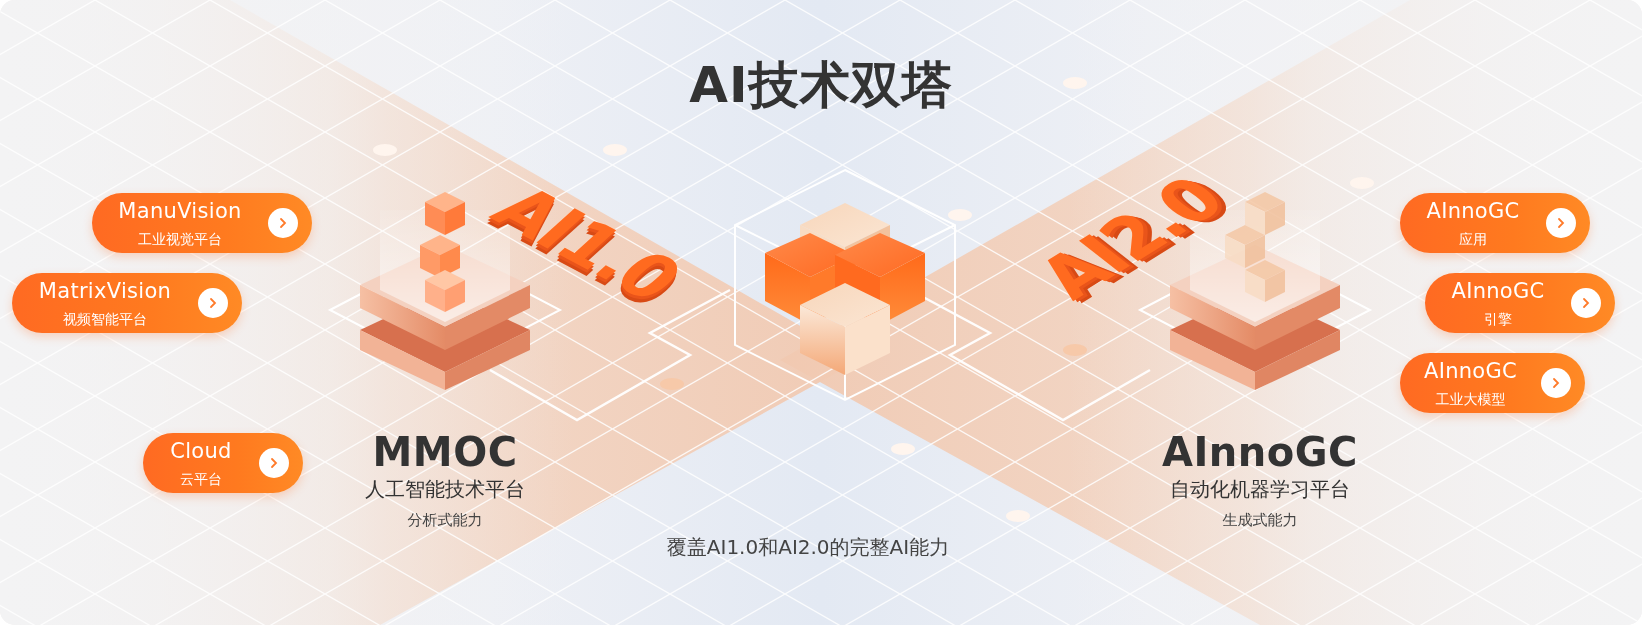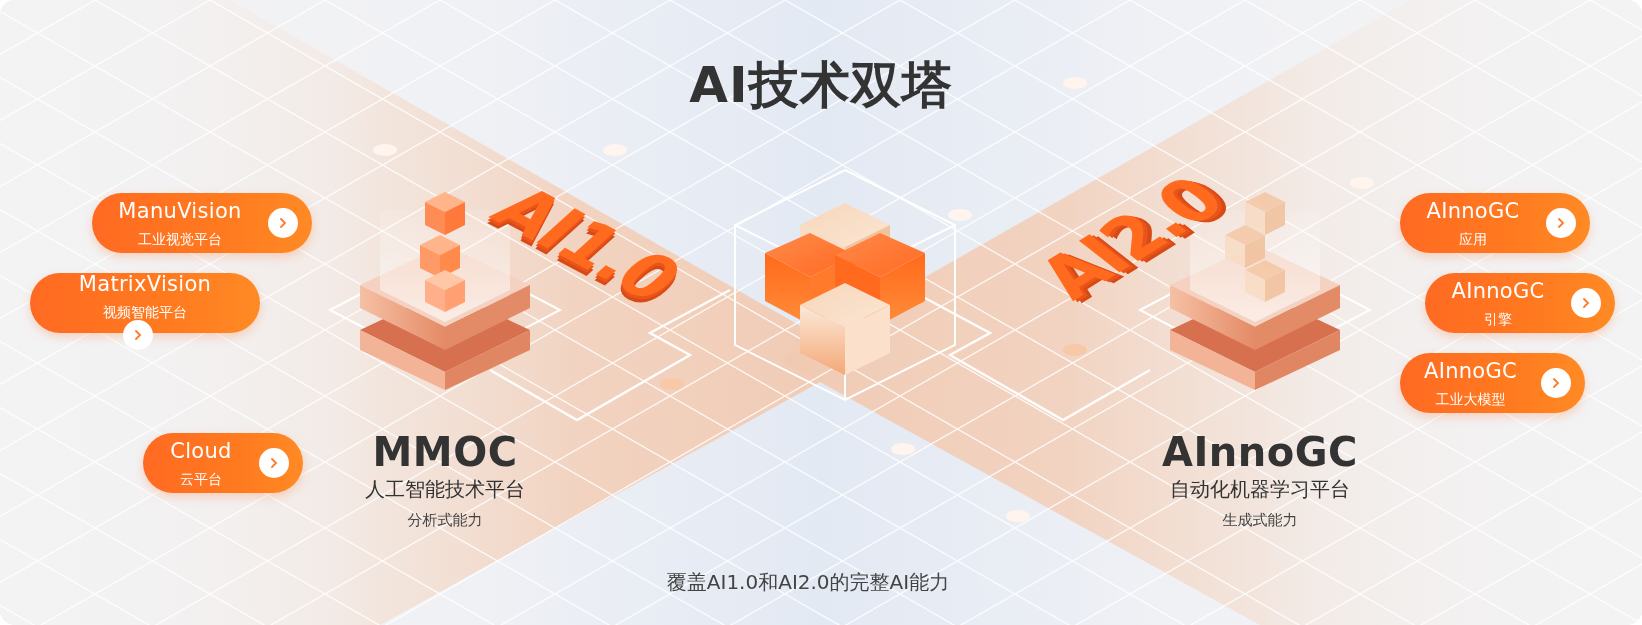"MatrixVision" div.pill { flex-direction: column -> none; left: 30px -> 12px }
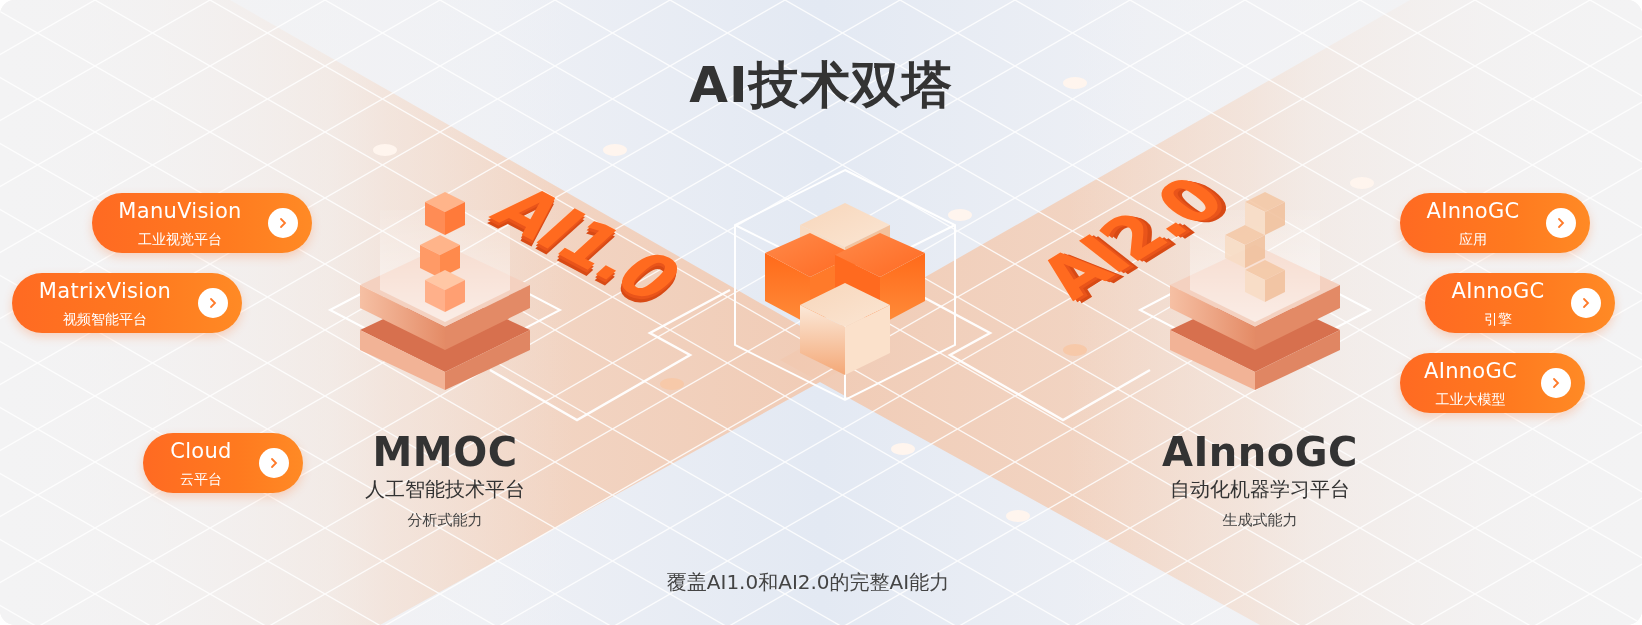"覆盖AI1.0和AI2.0的完整AI能力" .footer-text { top: 569px -> 534px }
